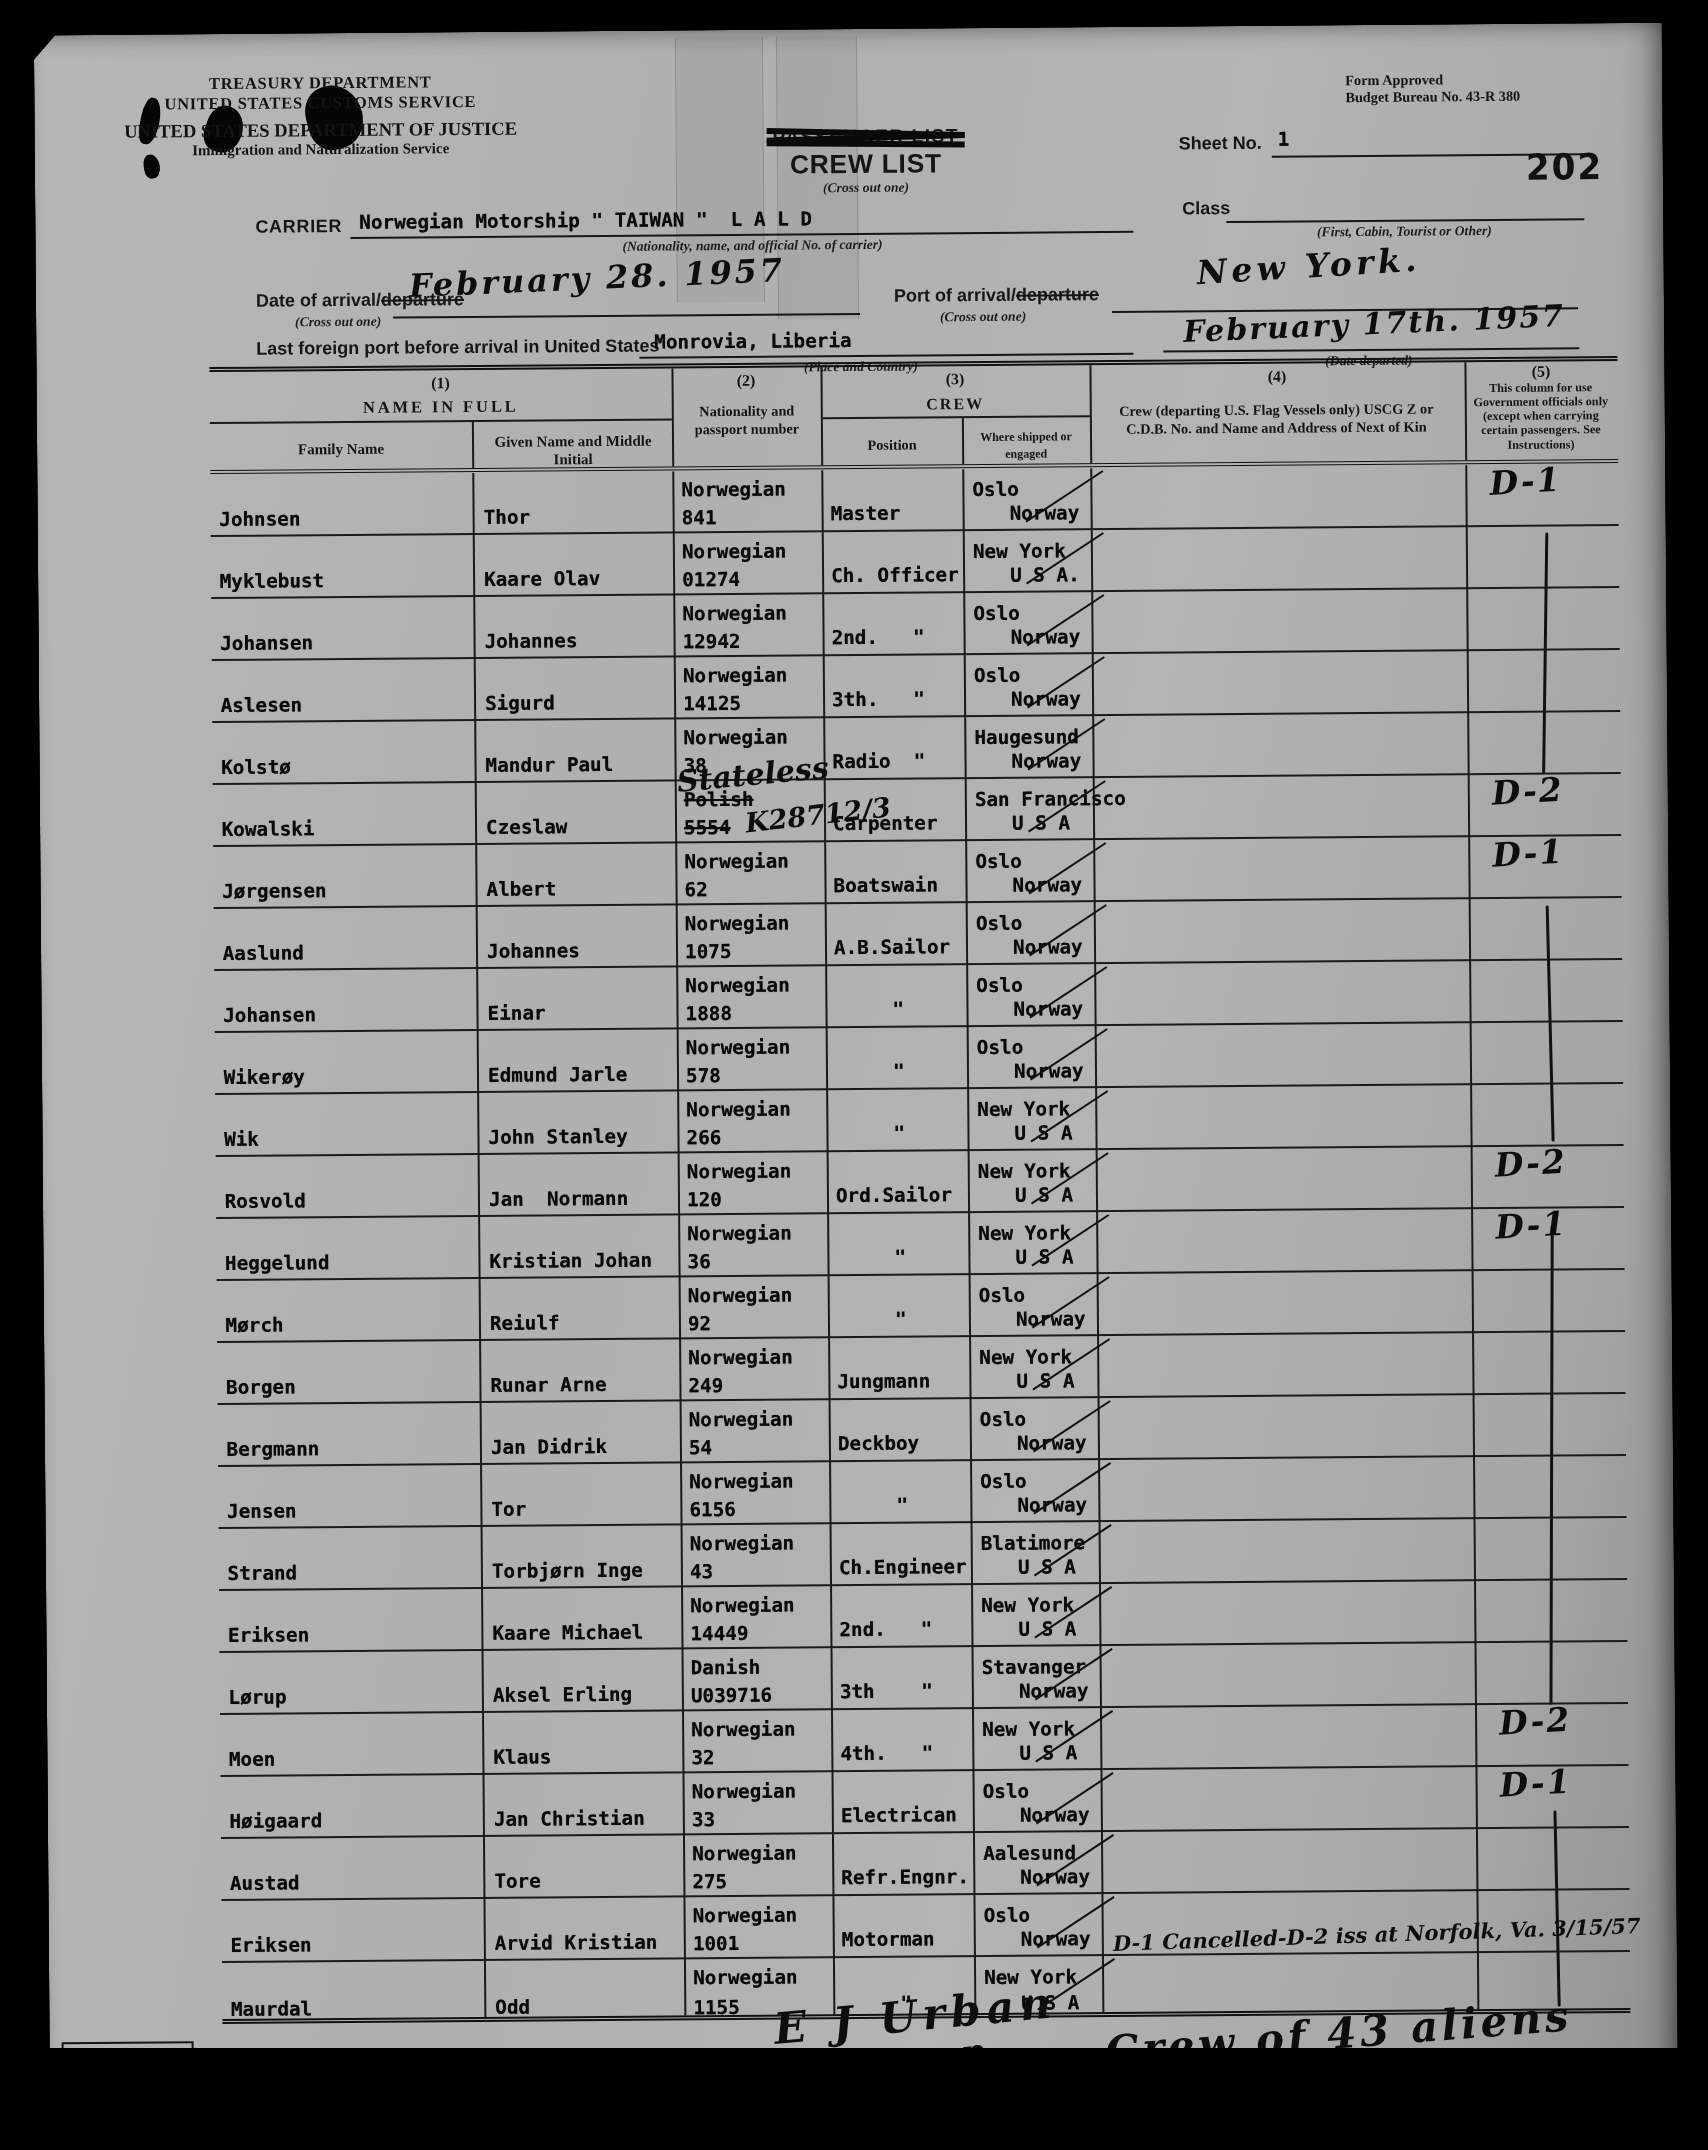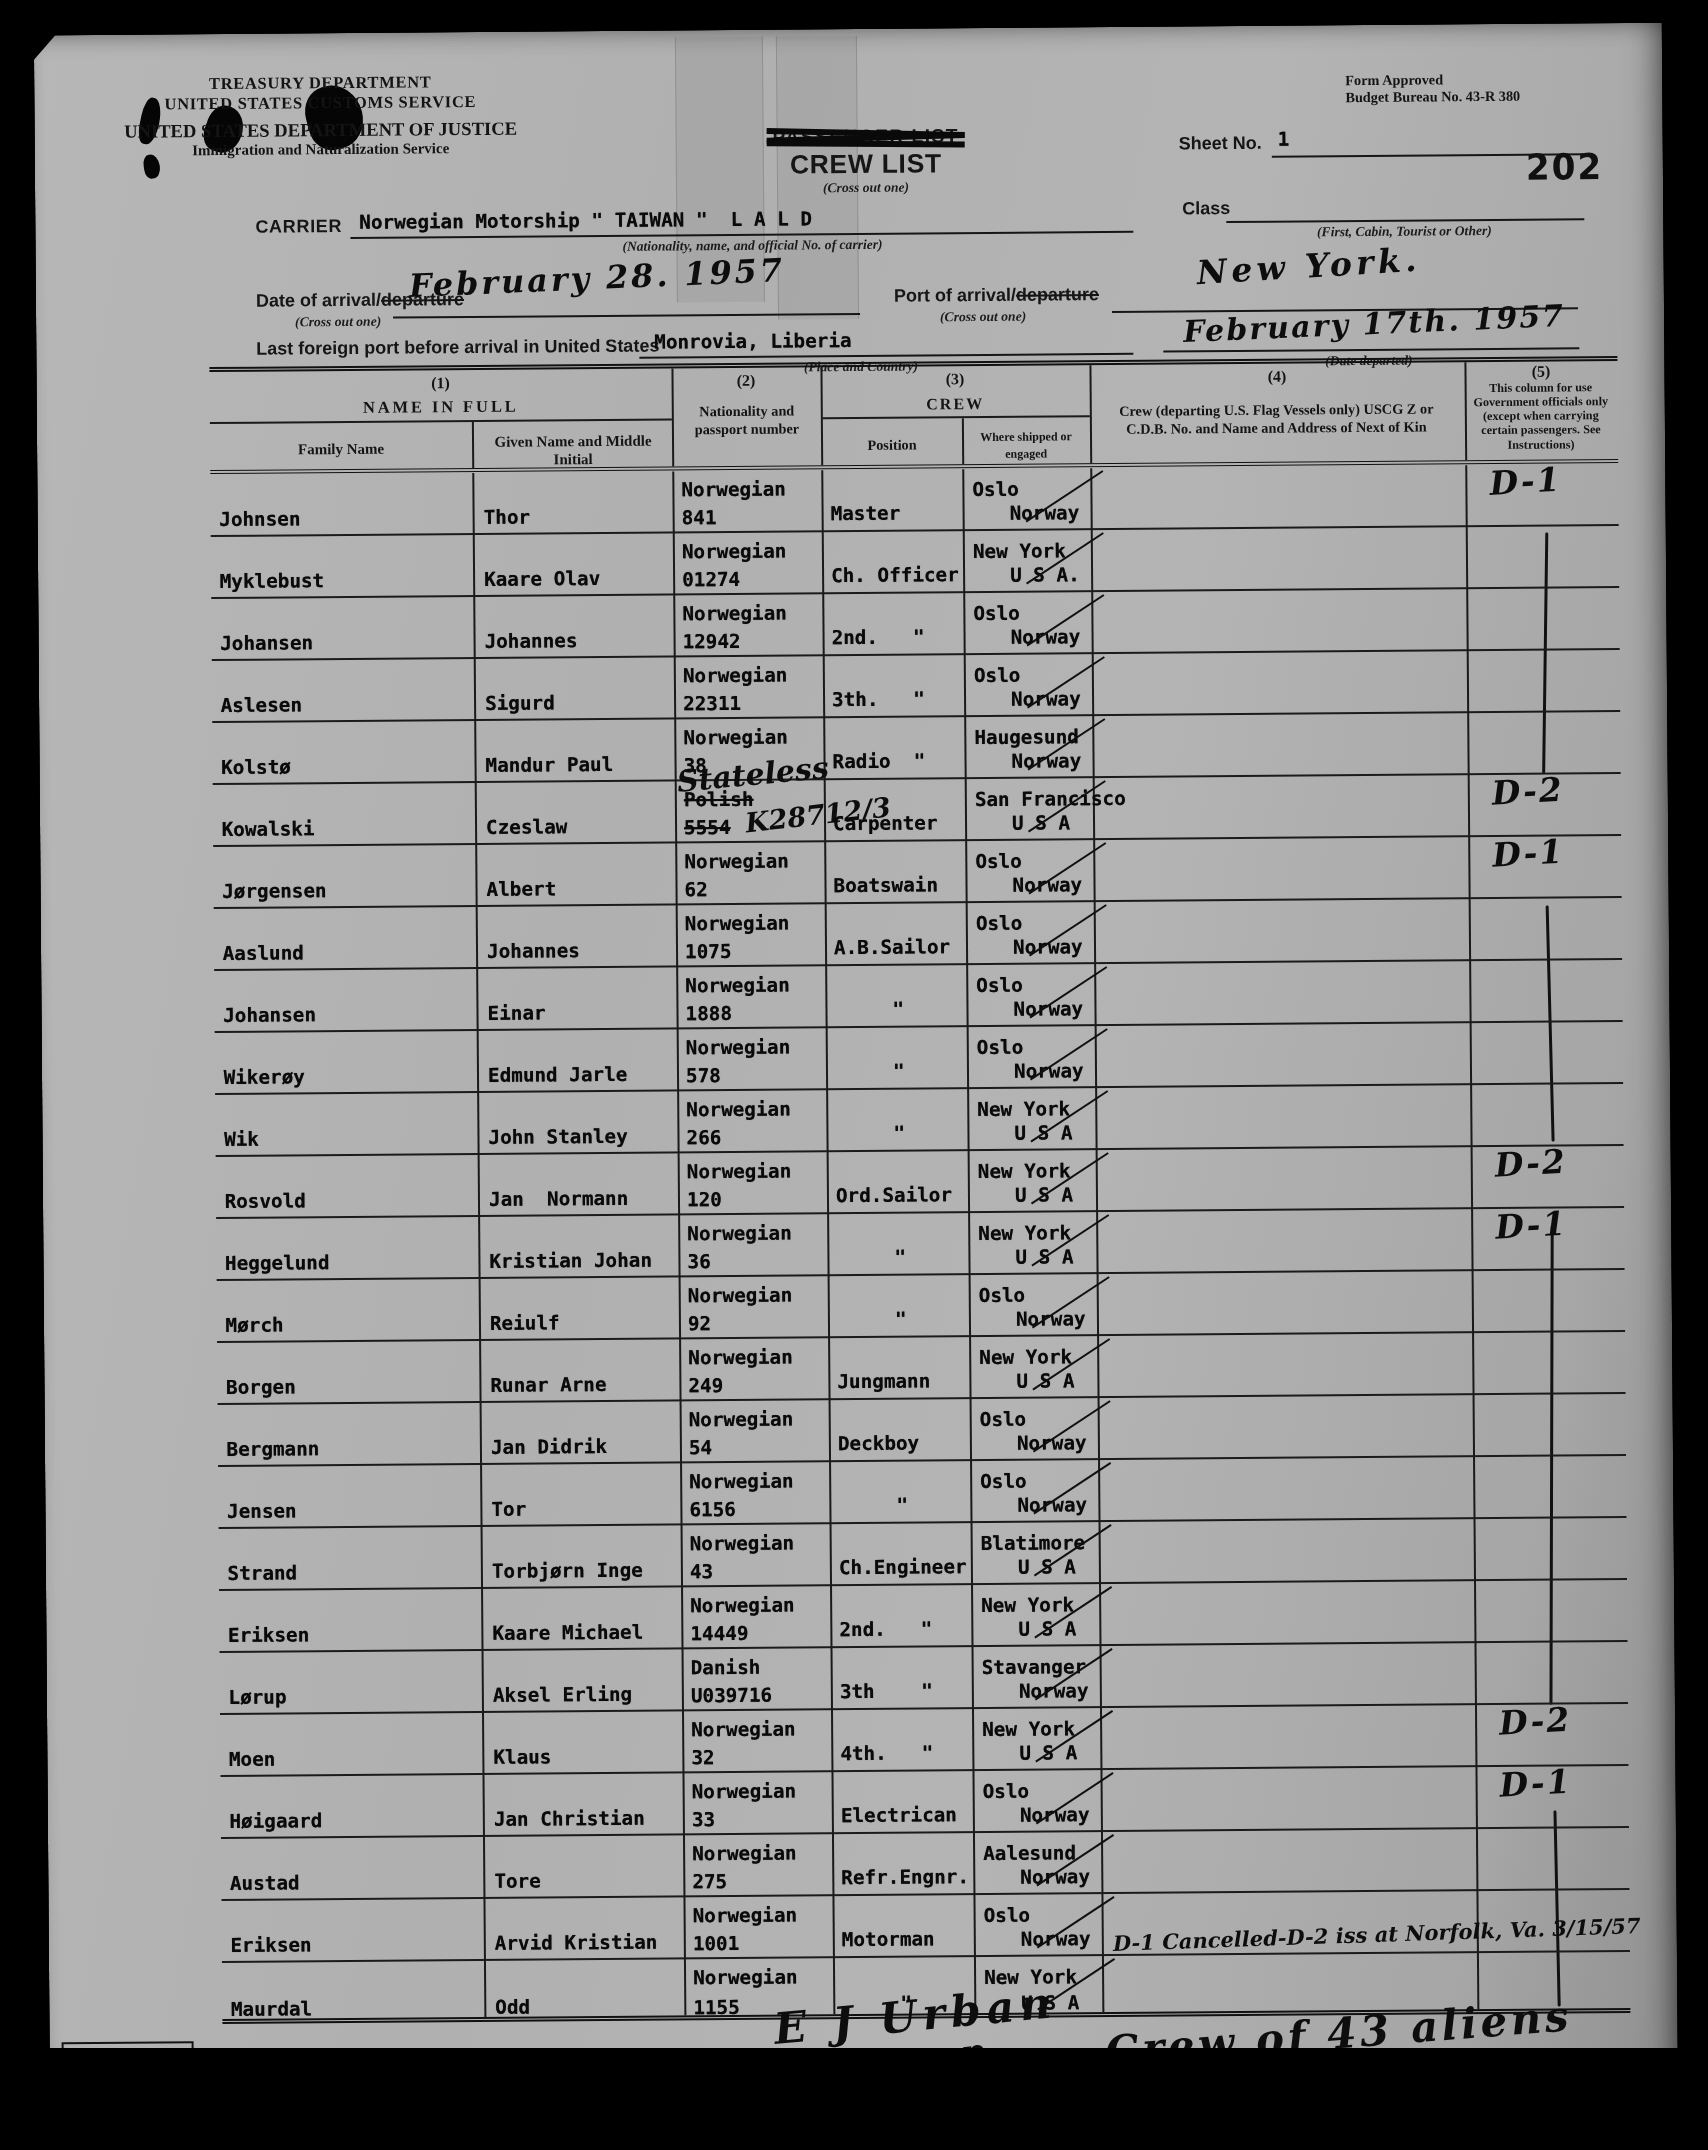"22311" div.c { text: 22311 -> 14125 }
